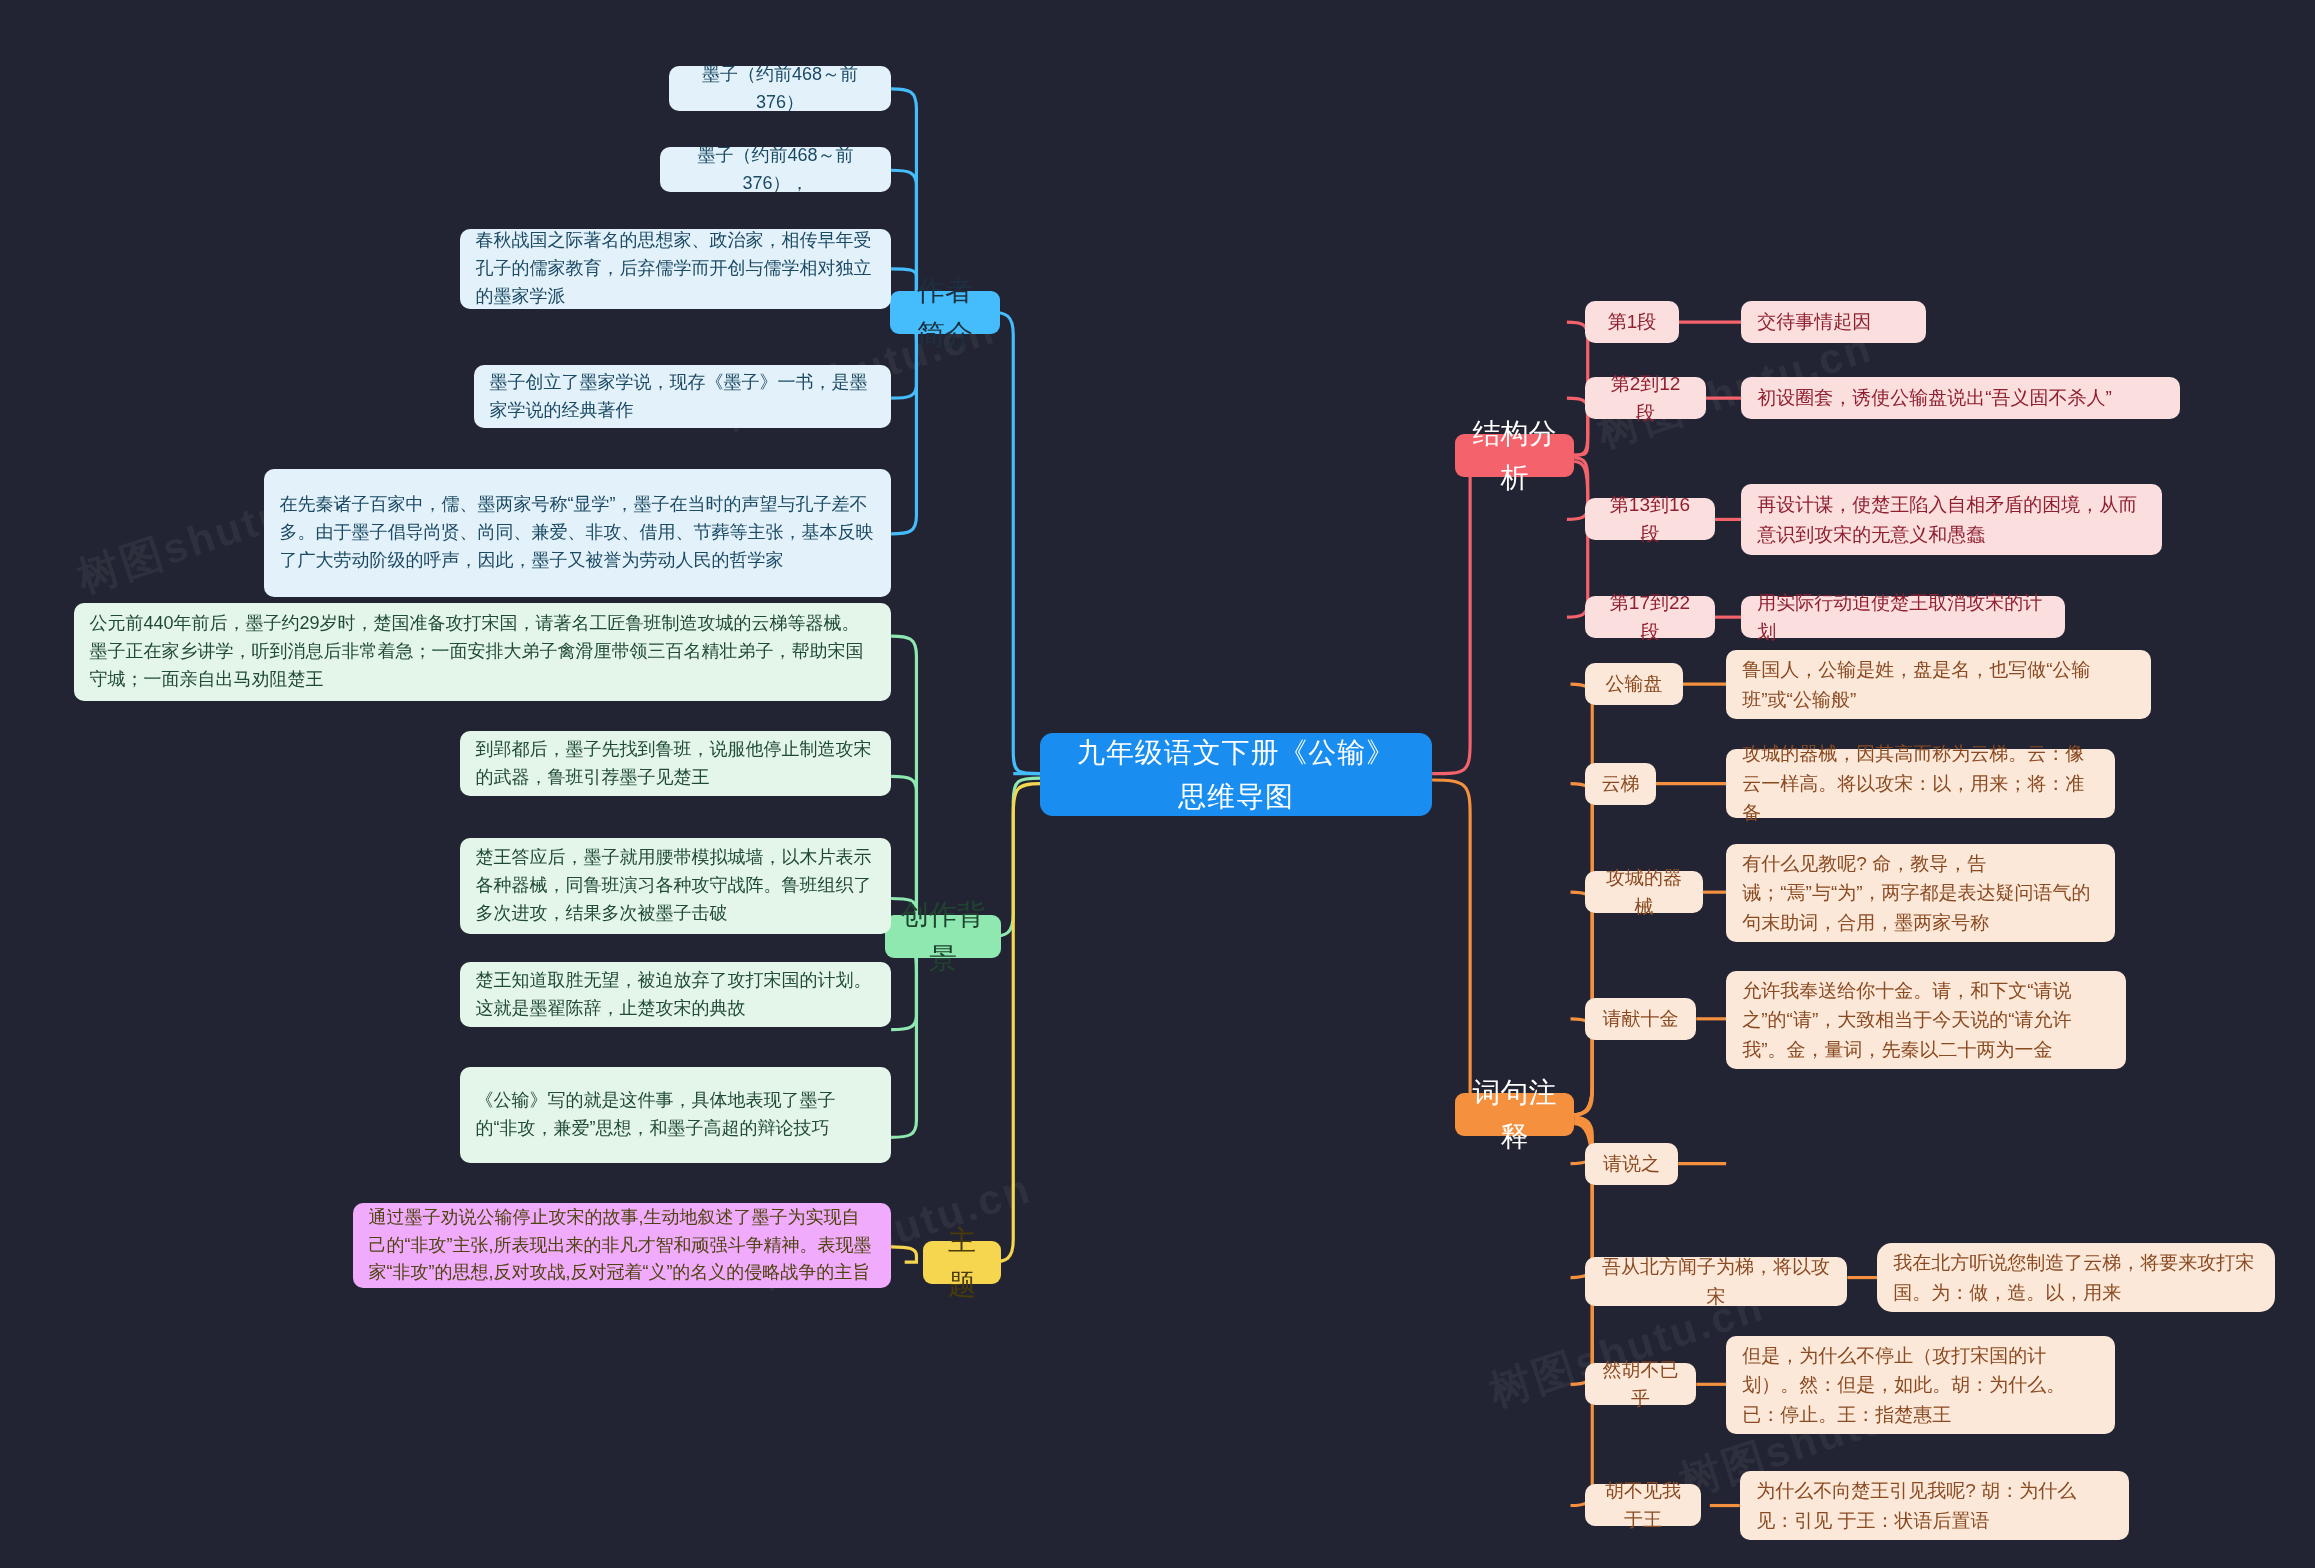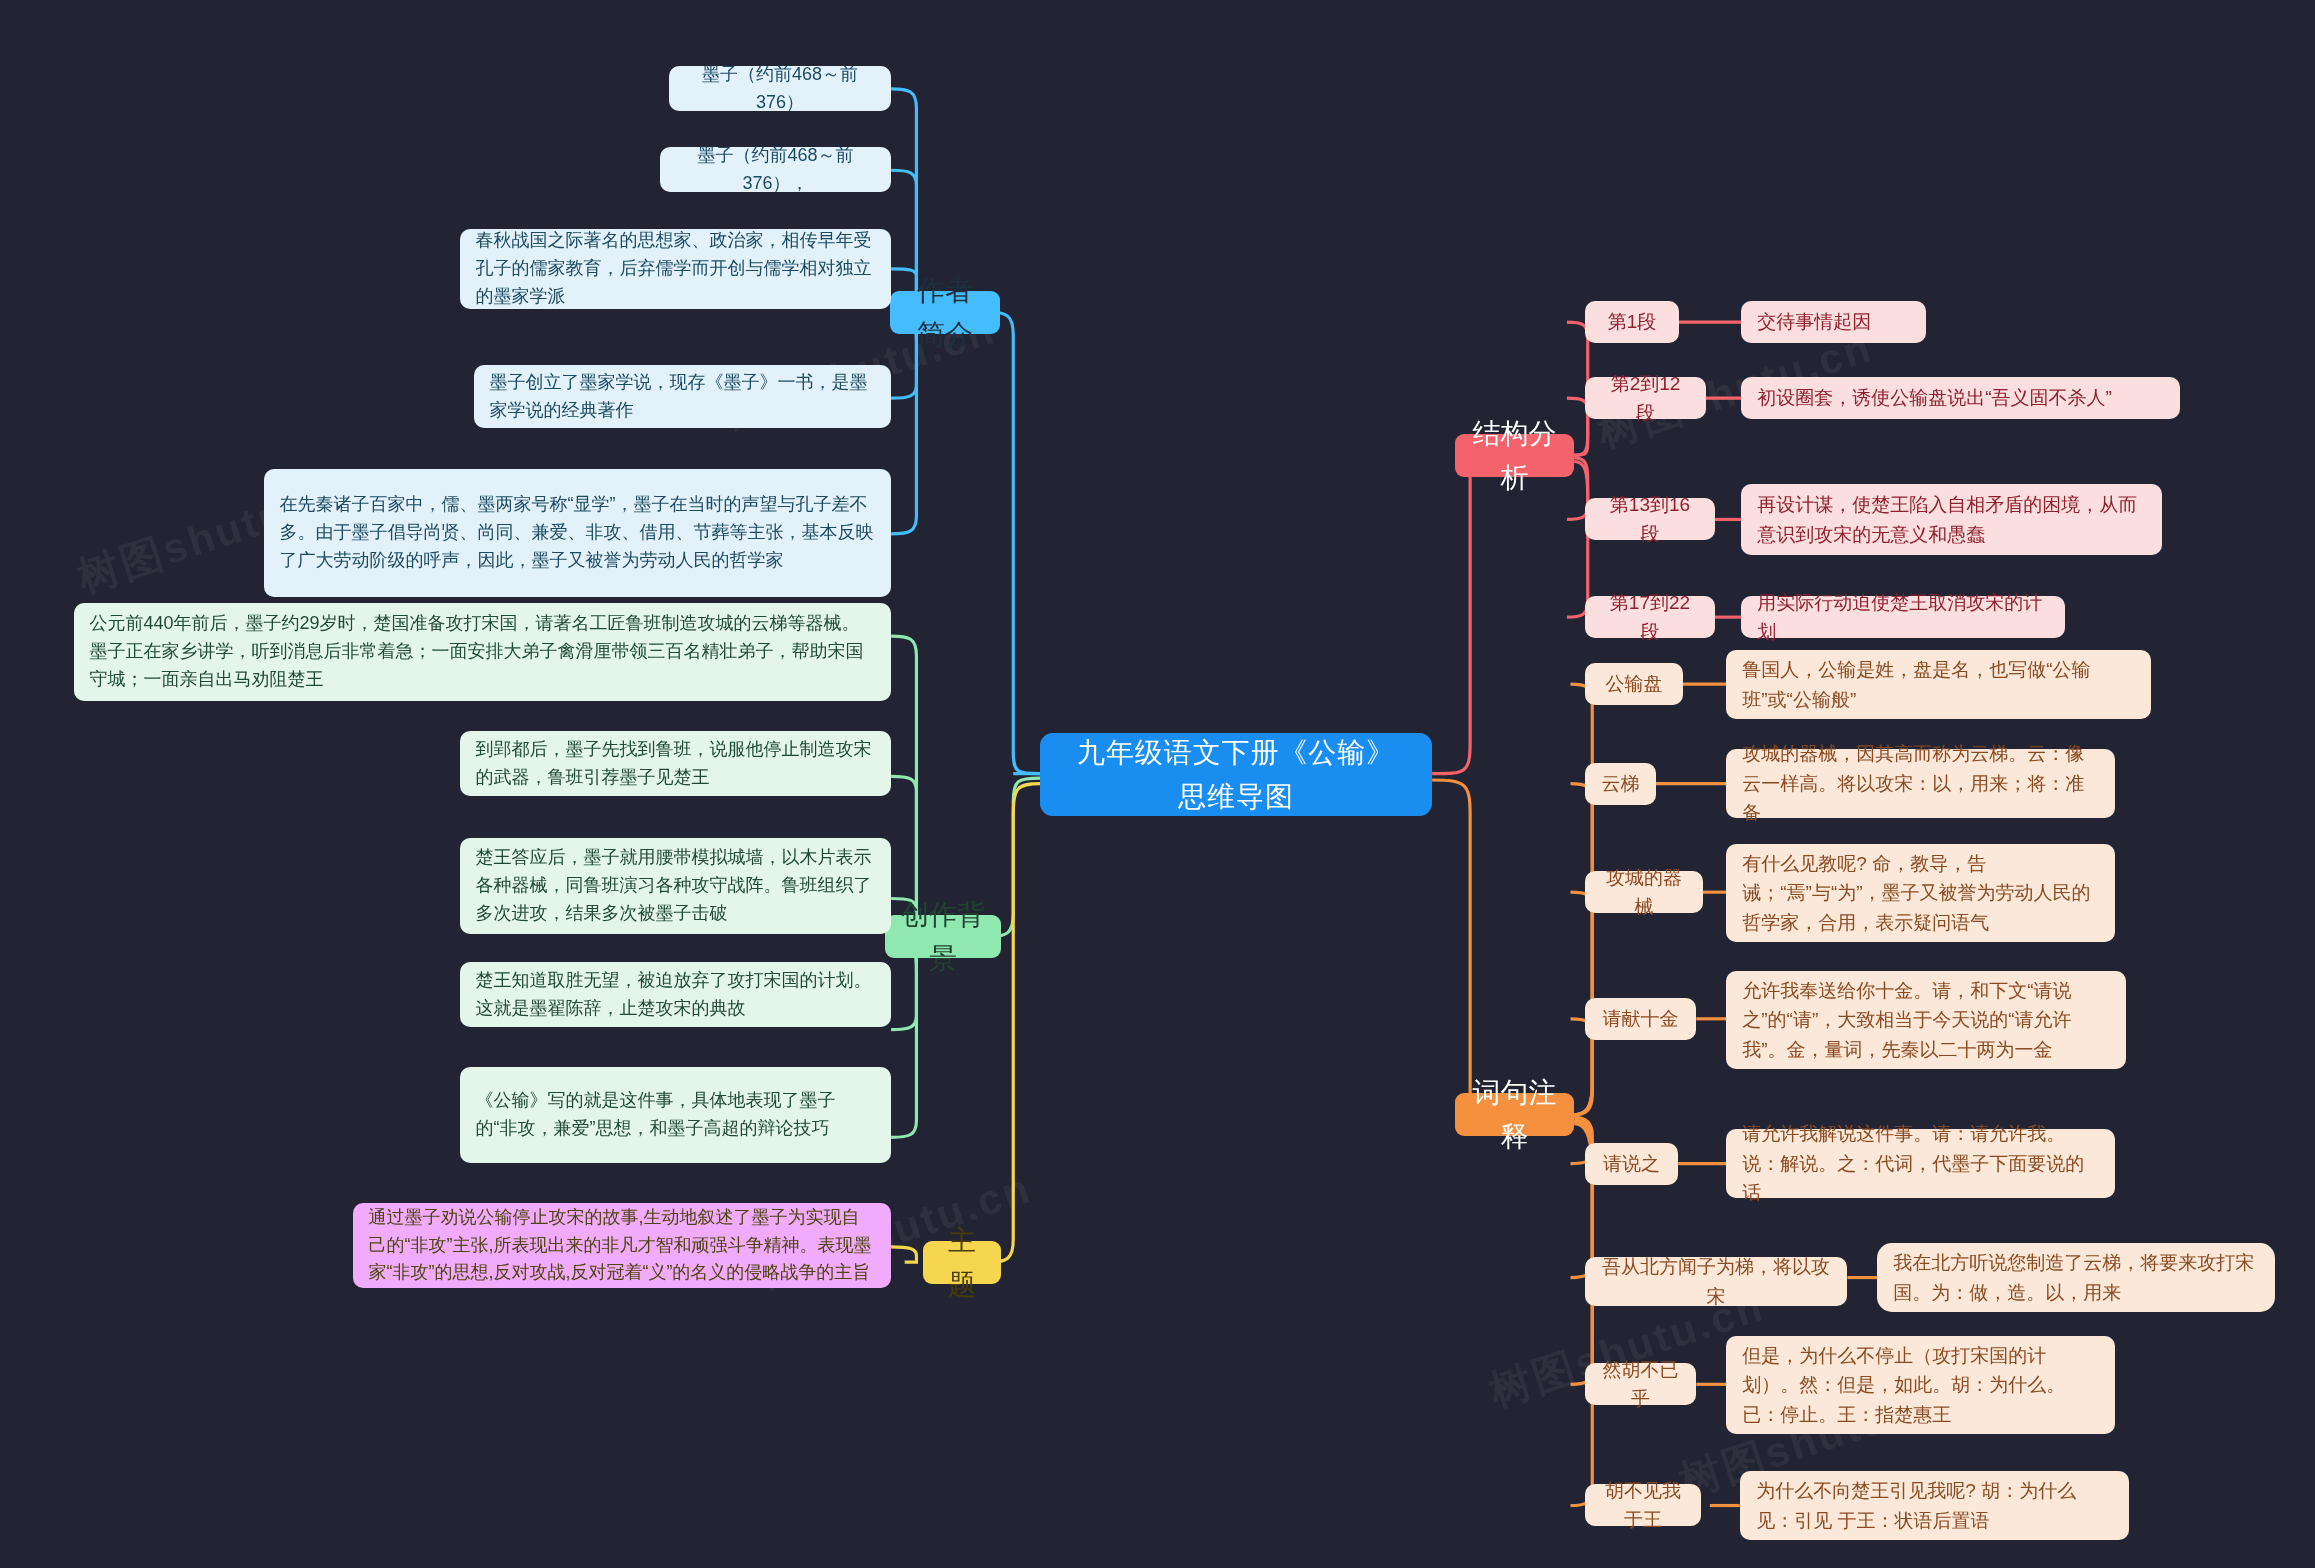"有什么见教呢?" div.node { text: 墨子又被誉为劳动人民的哲学家，合用，表示疑问语气 -> 两字都是表达疑问语气的句末助词，合用，墨两家号称 }
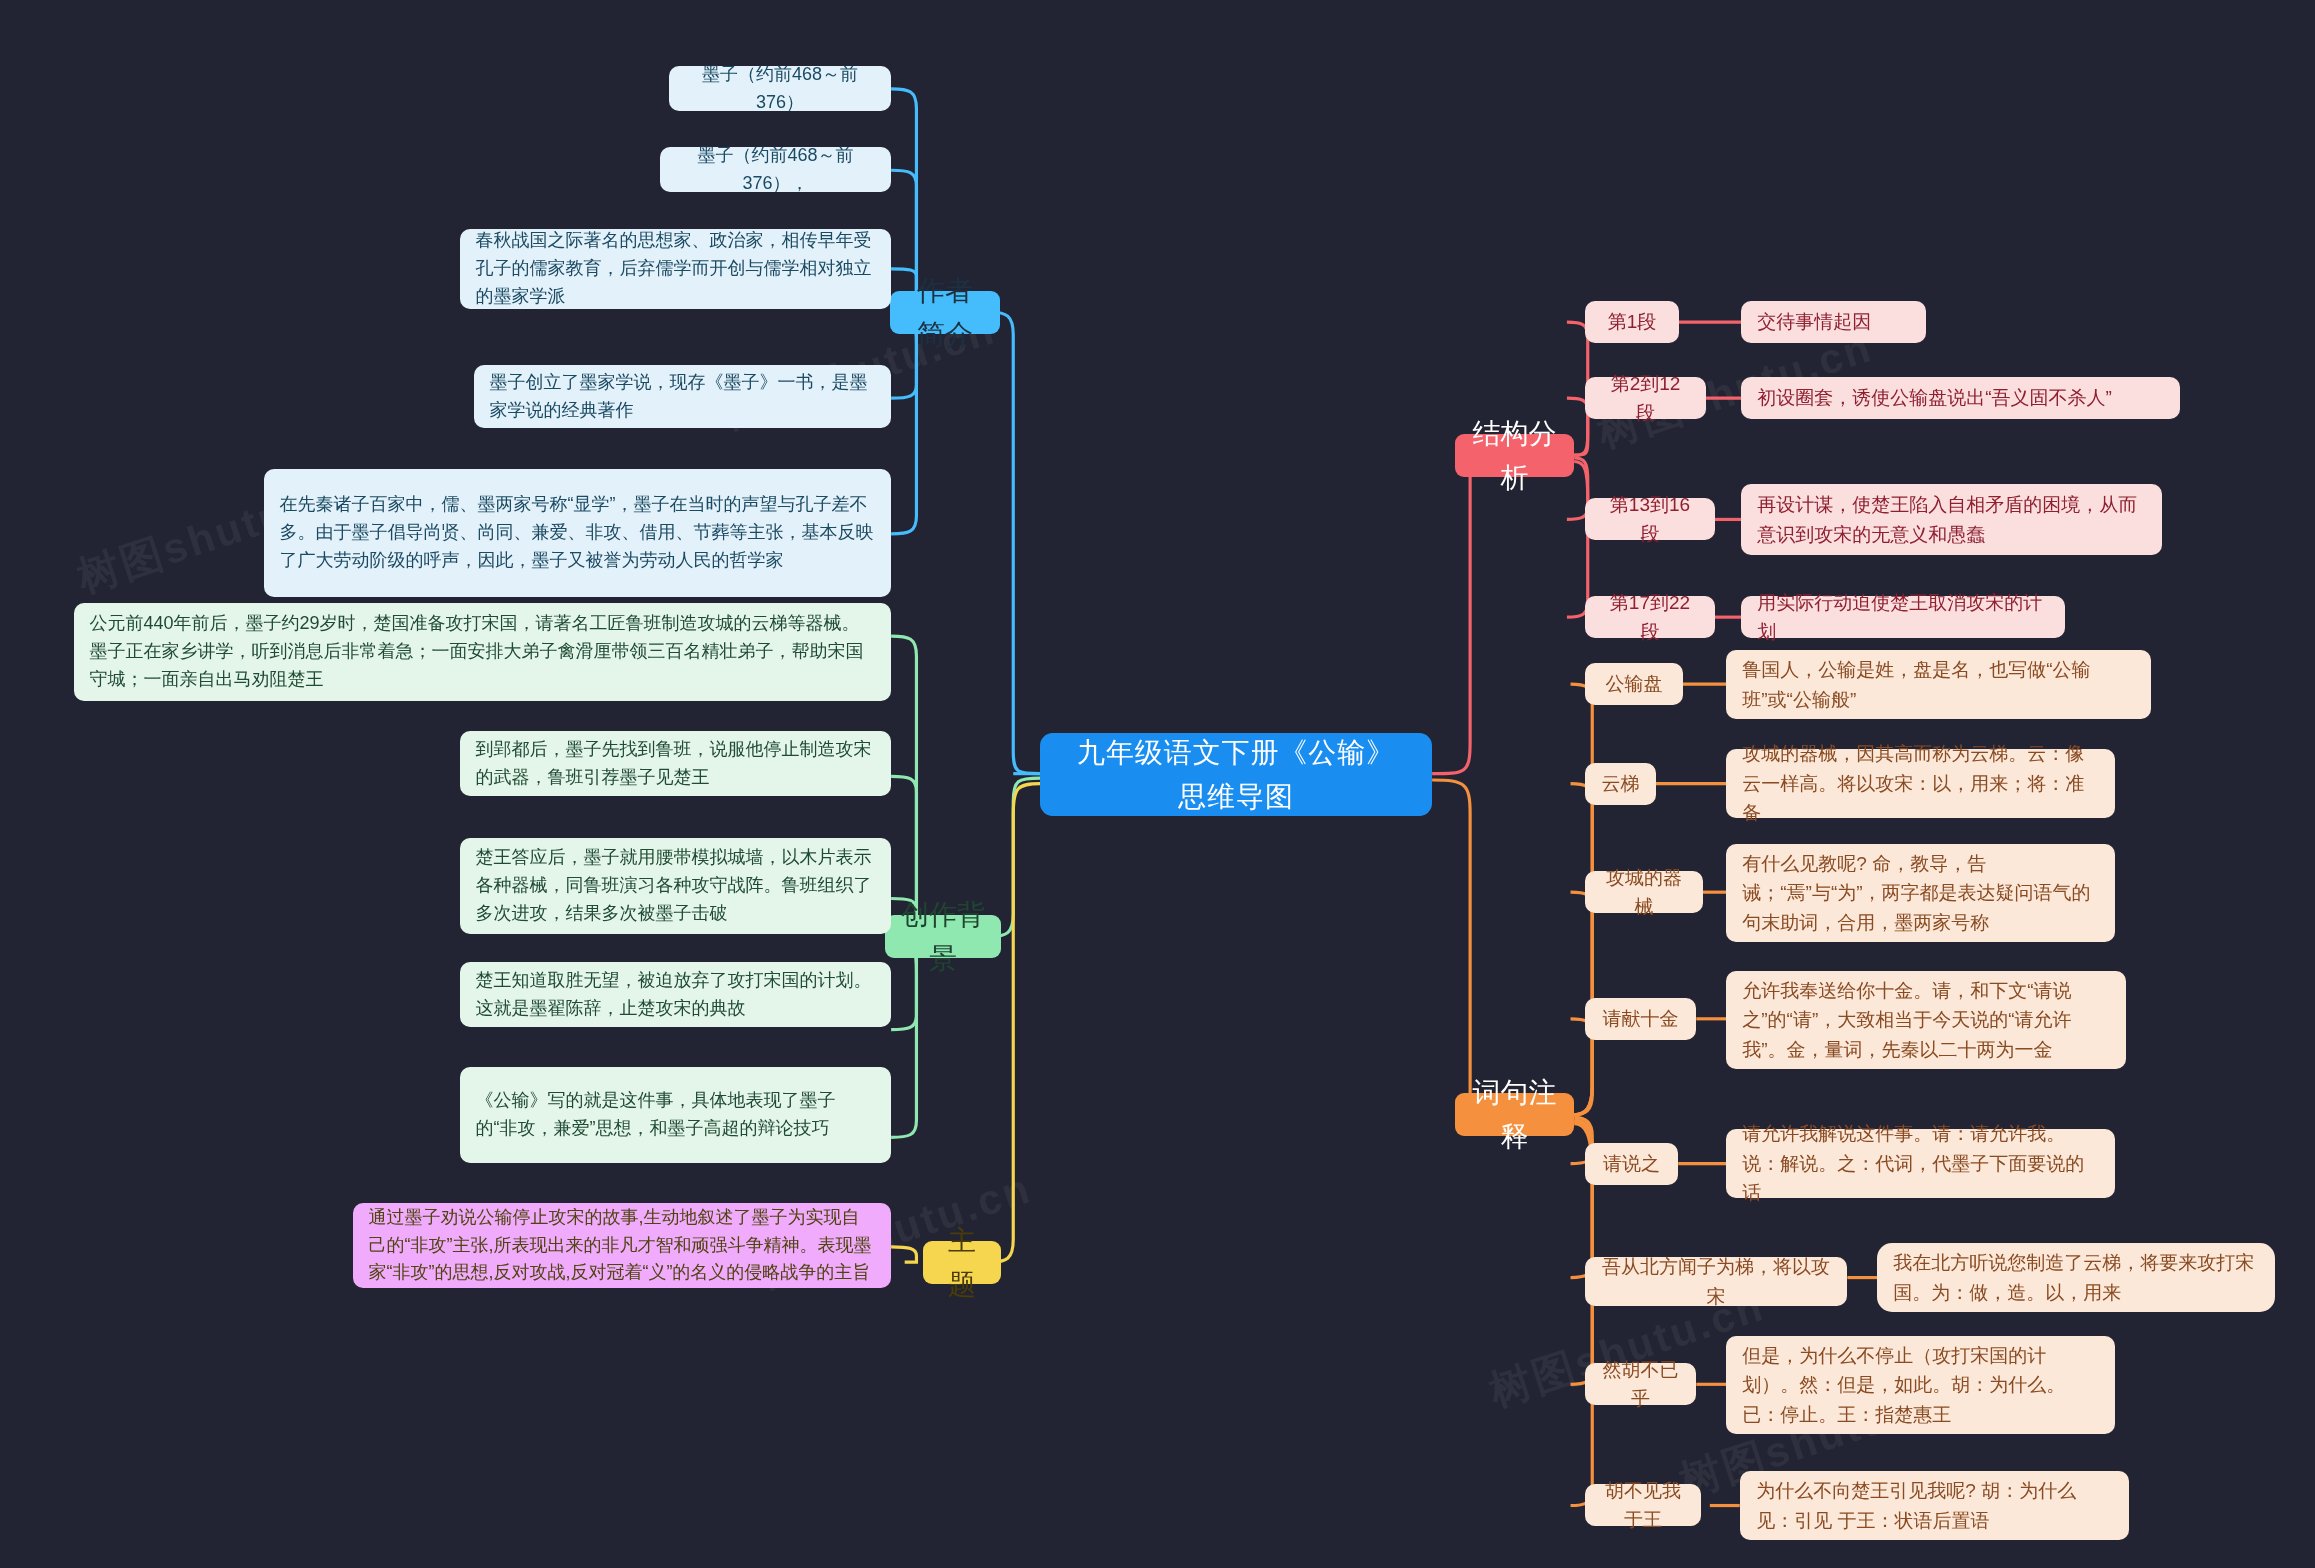"请允许我解说这件事。请：请允许我。说：解说。之：代词，代墨子下面要说的话" div.node { html: <div>请允许我解说这件事。请：请允许我。说：解说。之：代词，代墨子下面要说的话</div> -> none }
